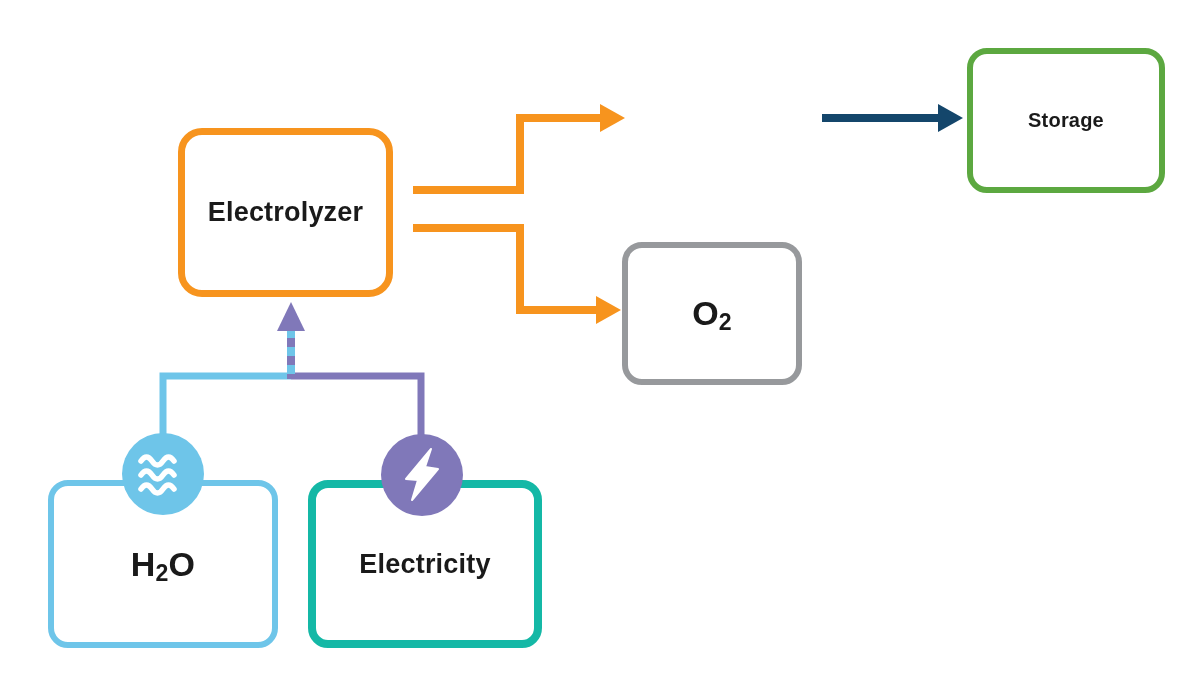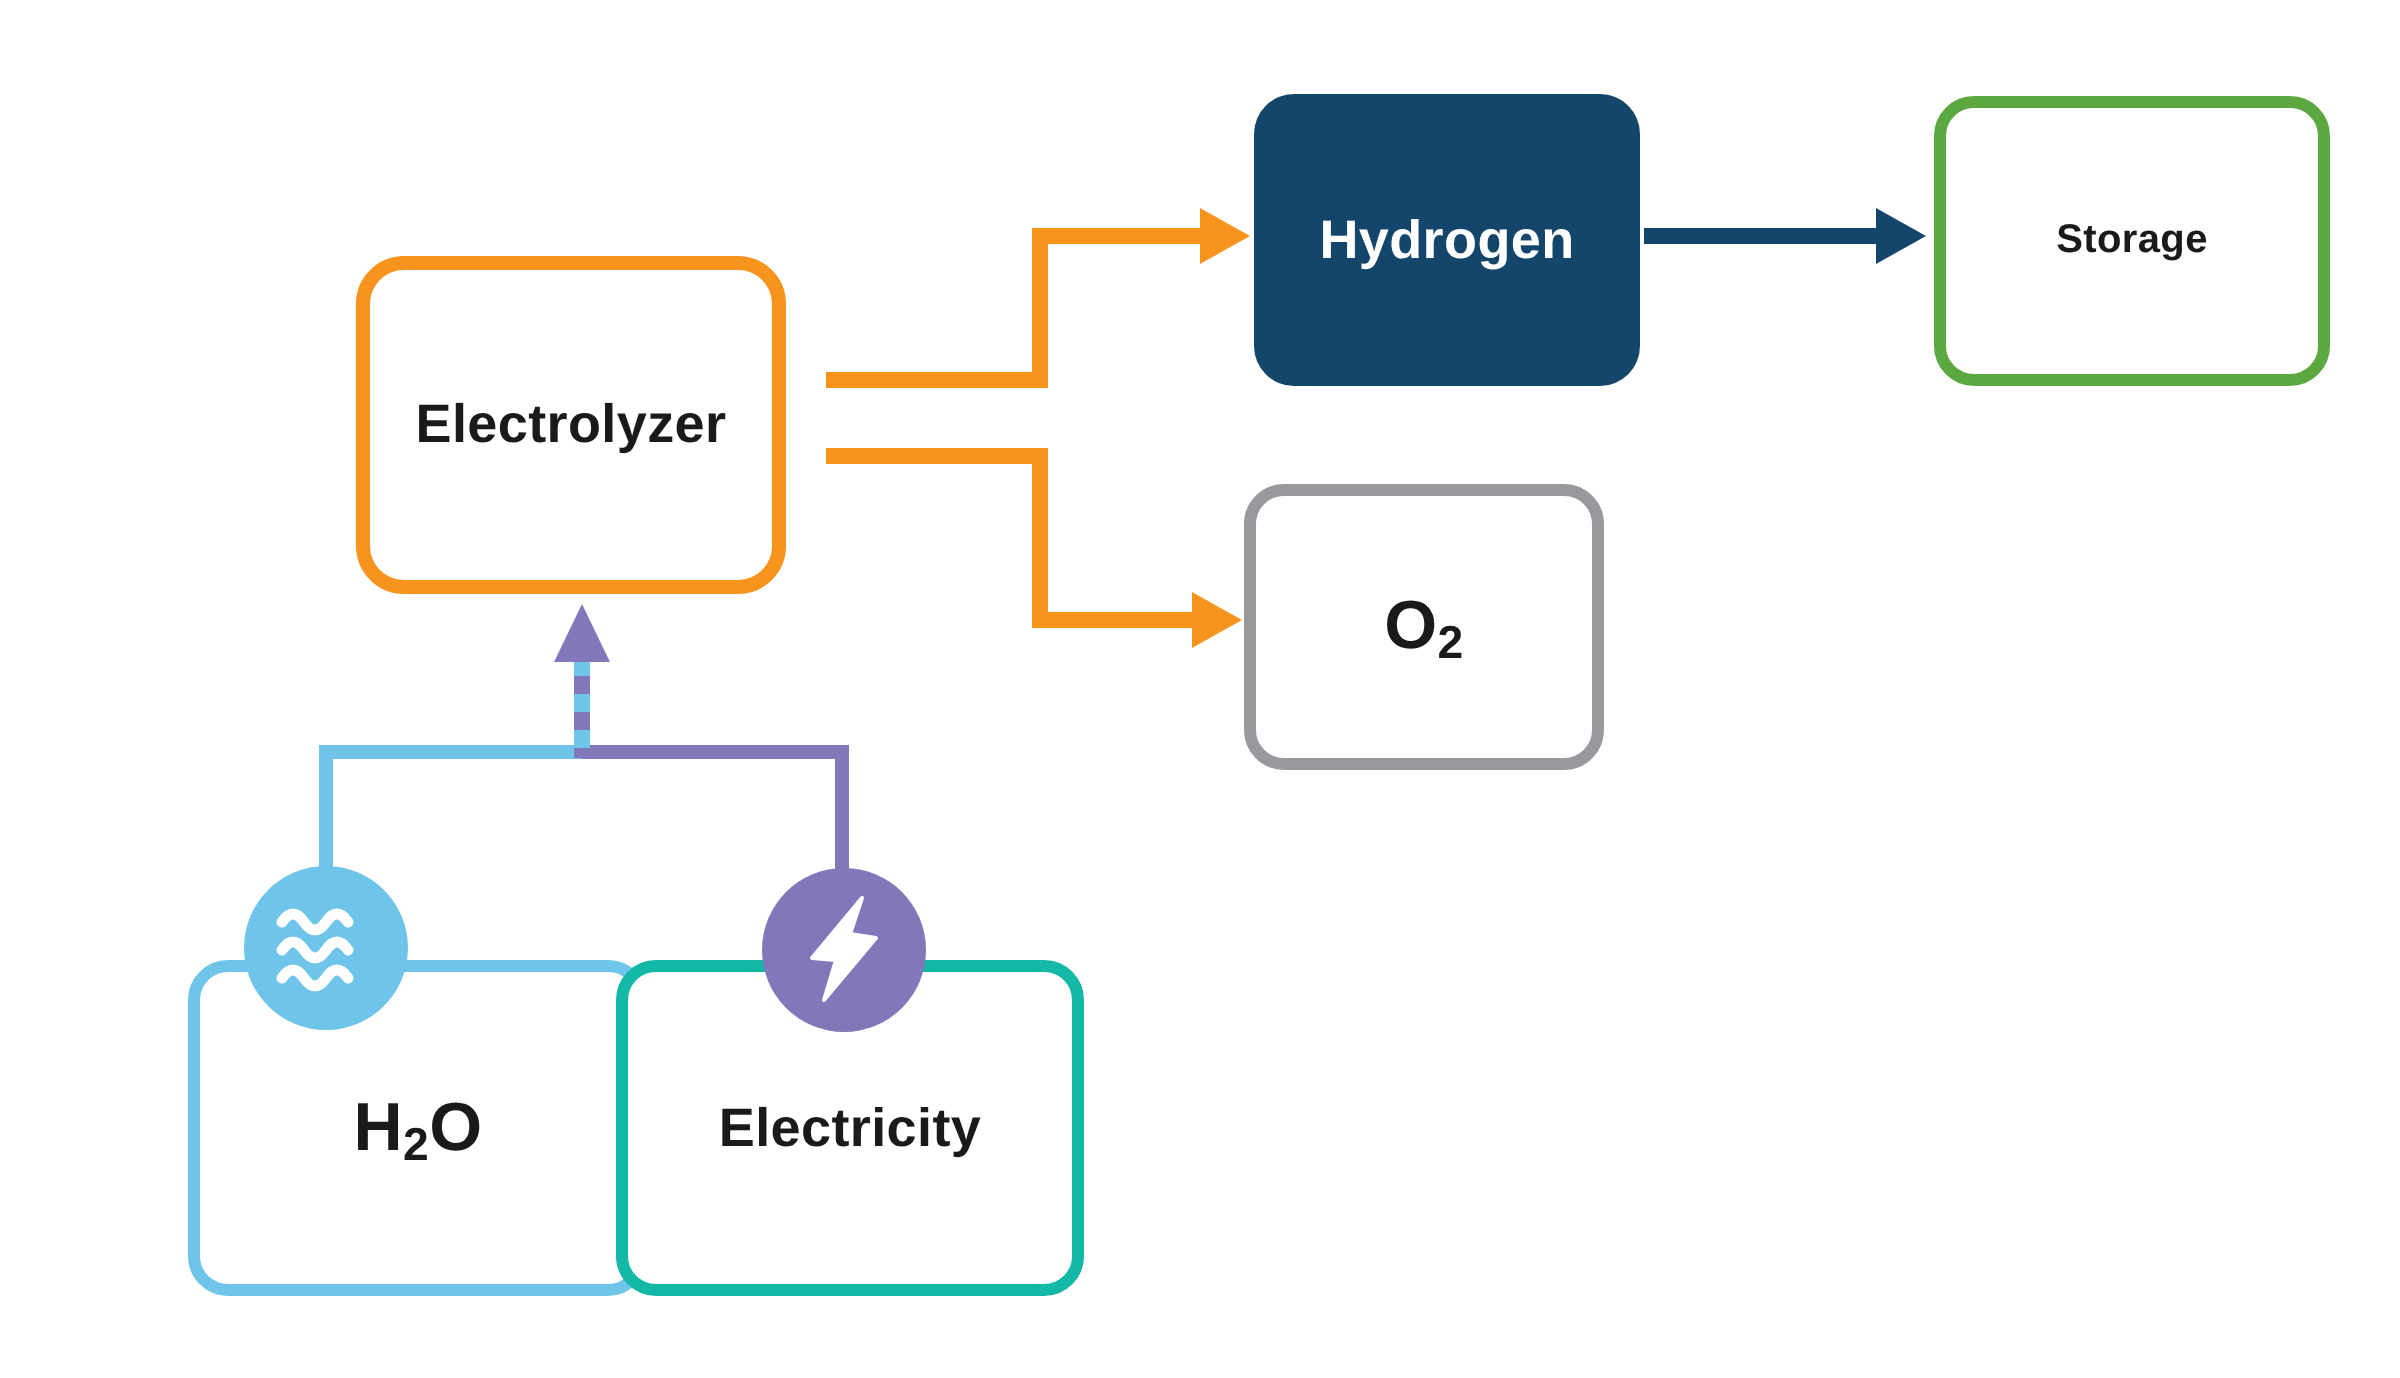"Hydrogen" div.node { html: <div> <span>Hydrogen</span> </div> -> none }
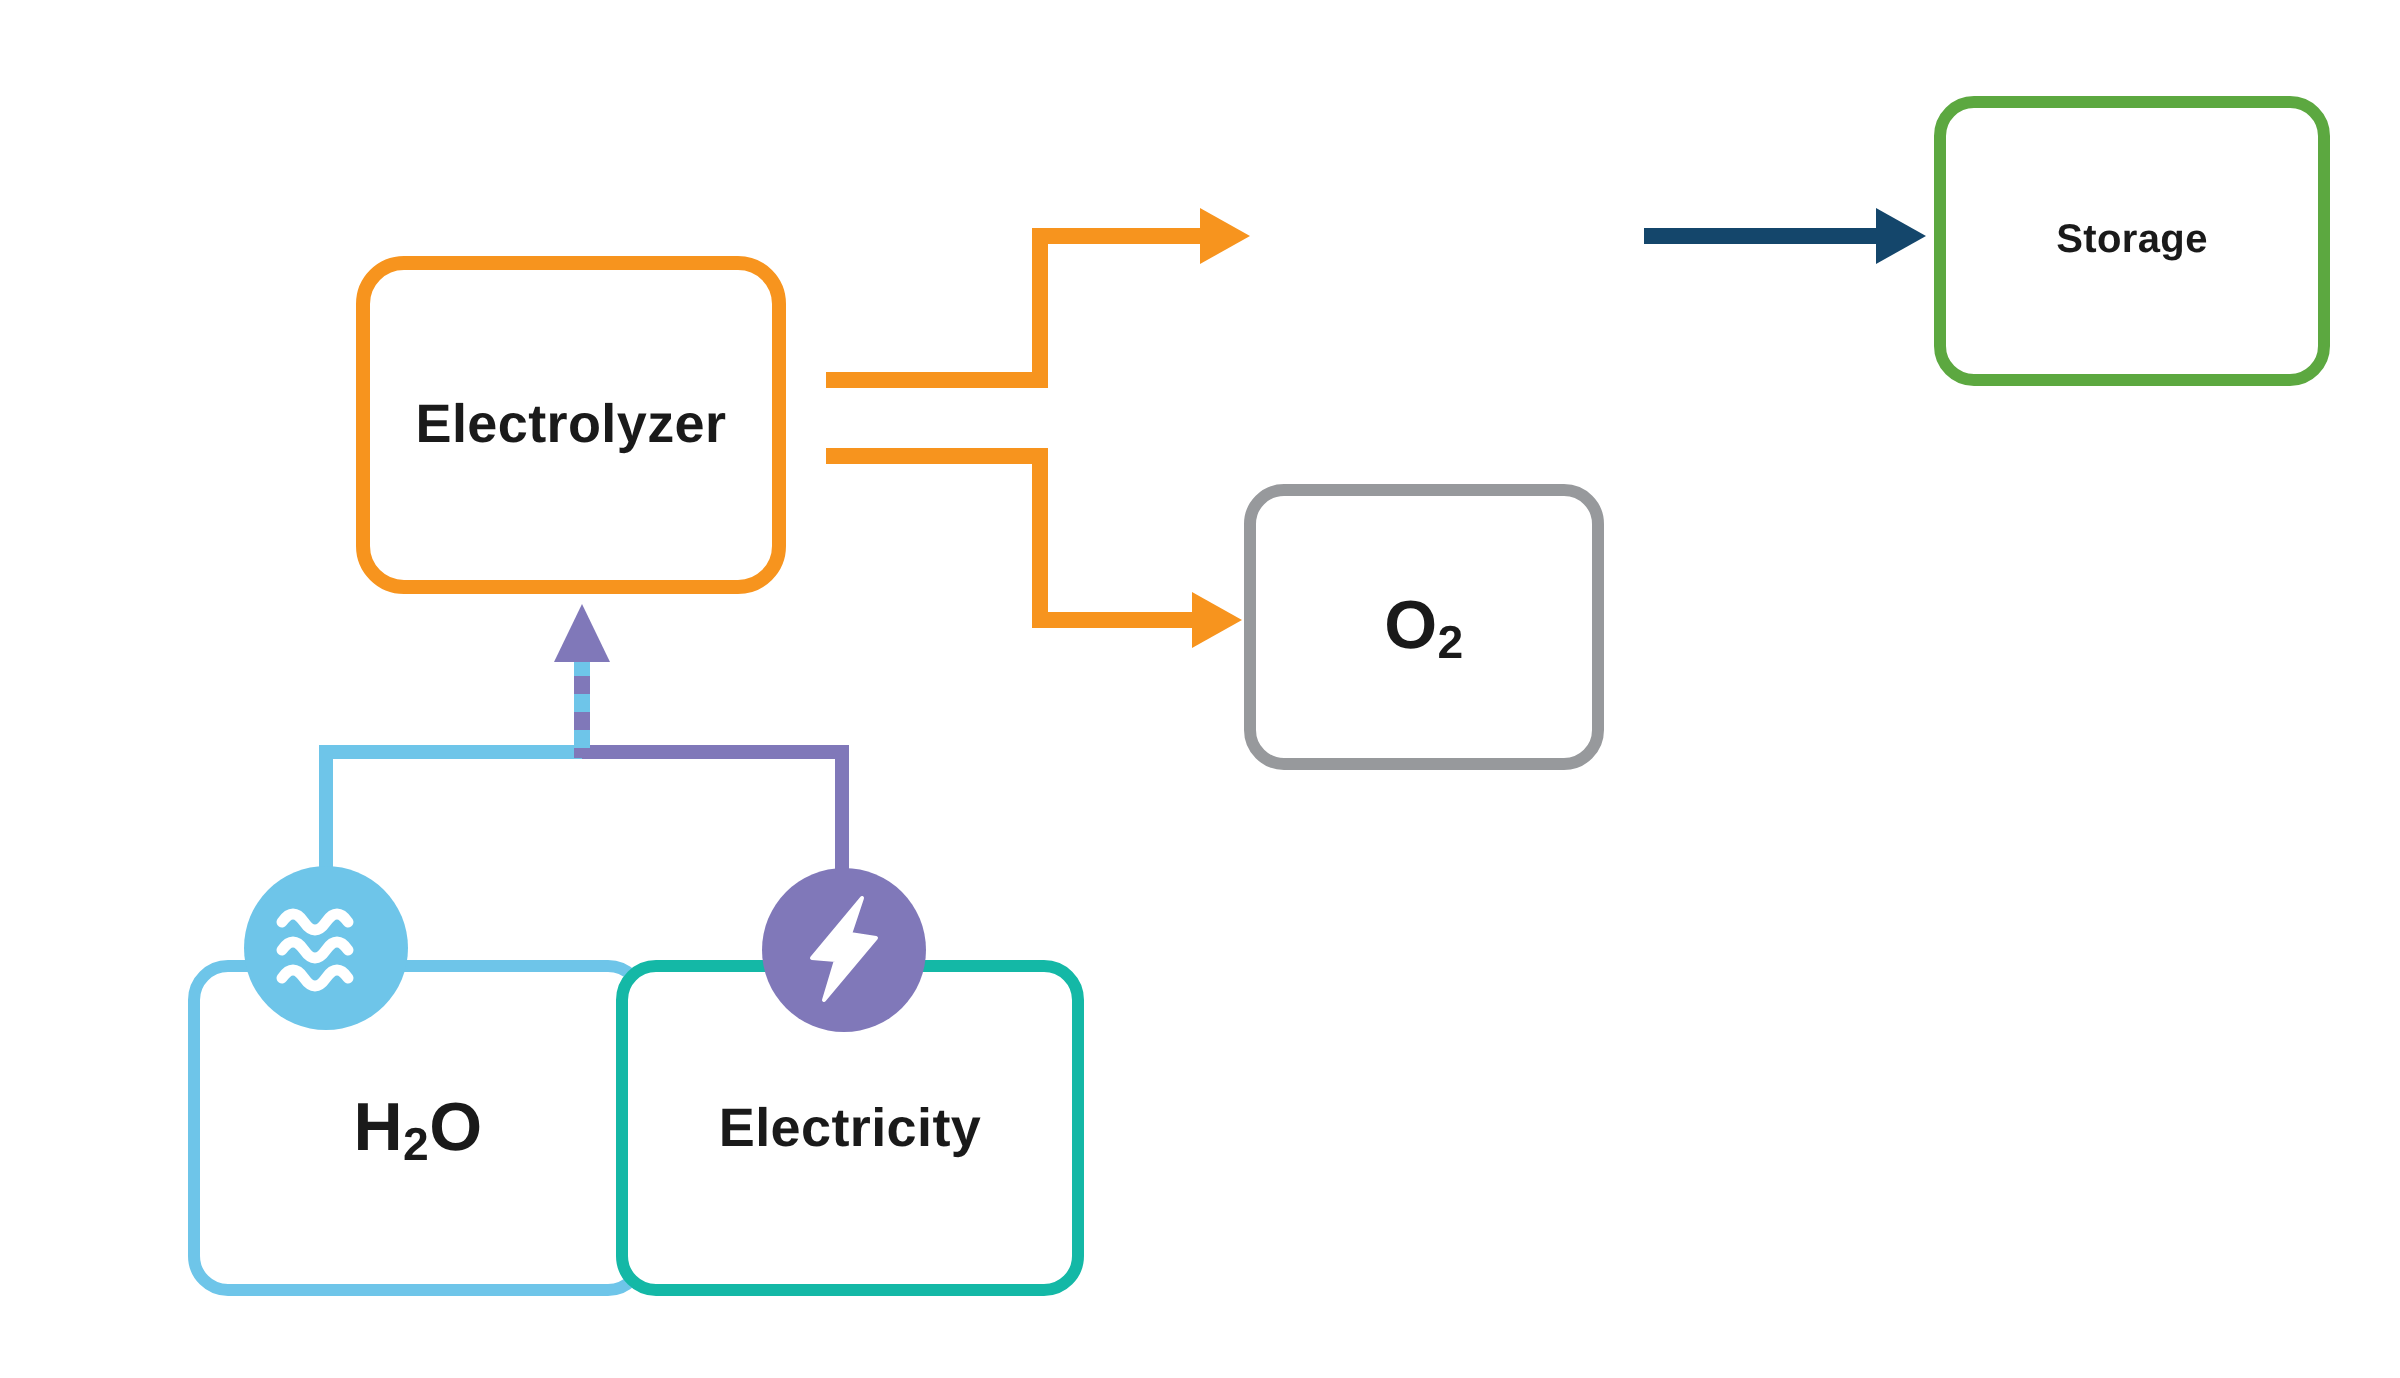"H2O" .node-water { margin-left: 46px -> none }
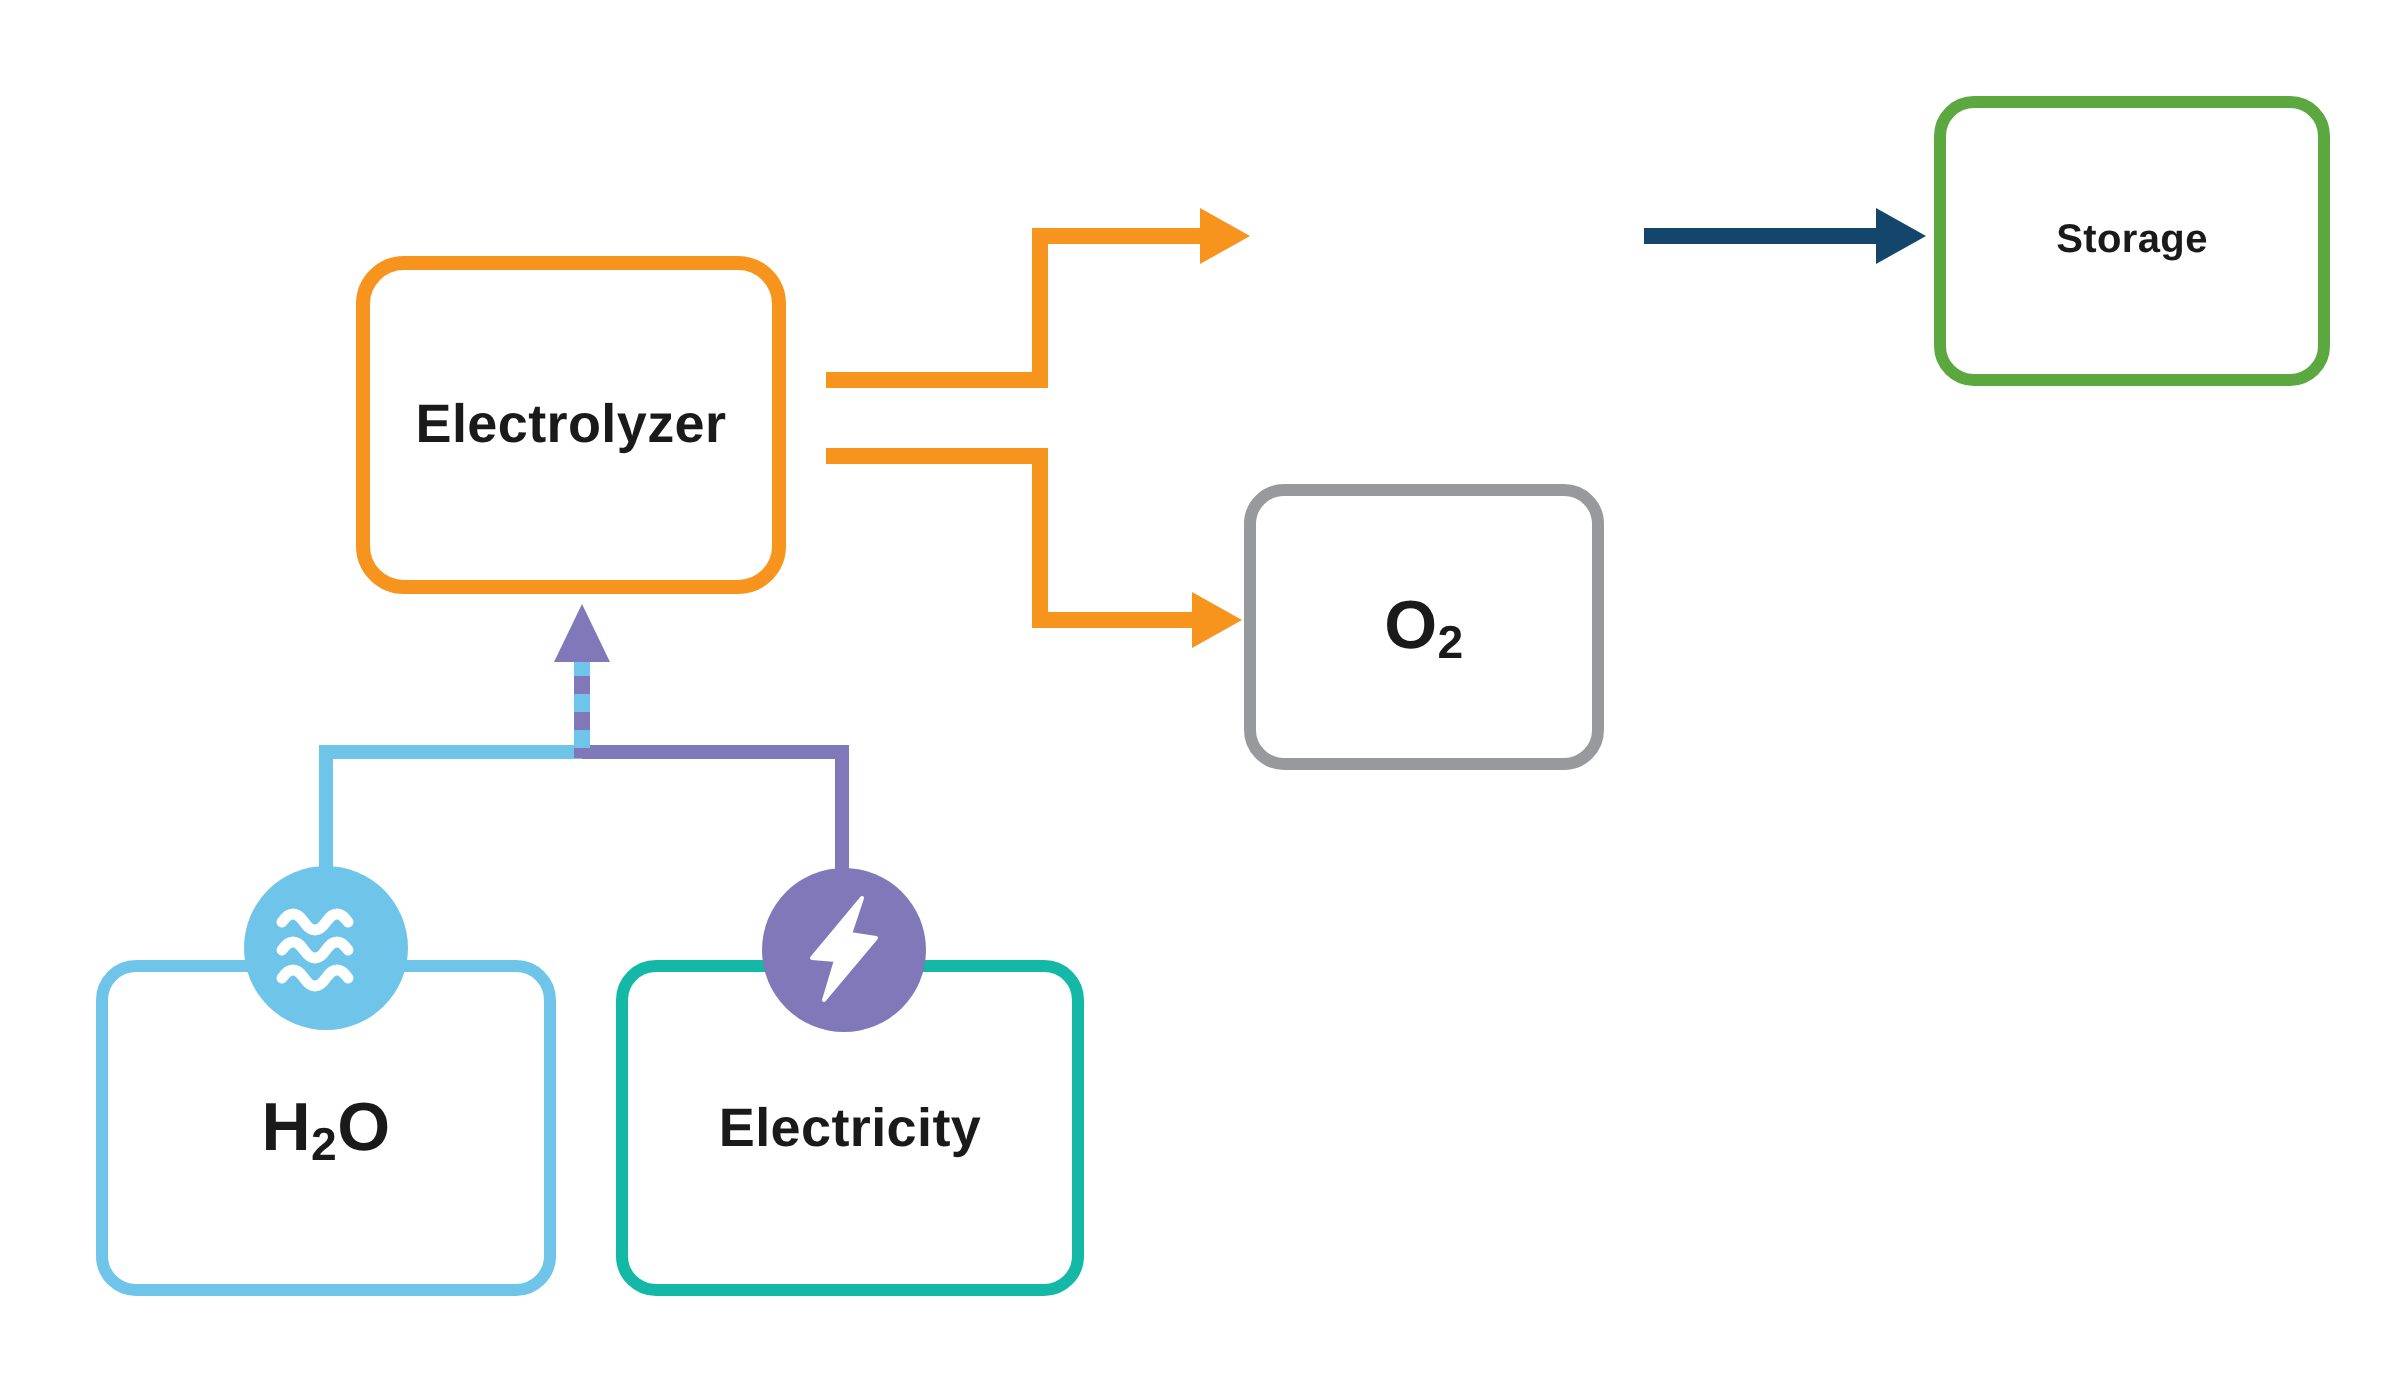"Electricity" .node-electricity { border: 6px solid #14b8a6 -> 8px solid #14b8a6 }
